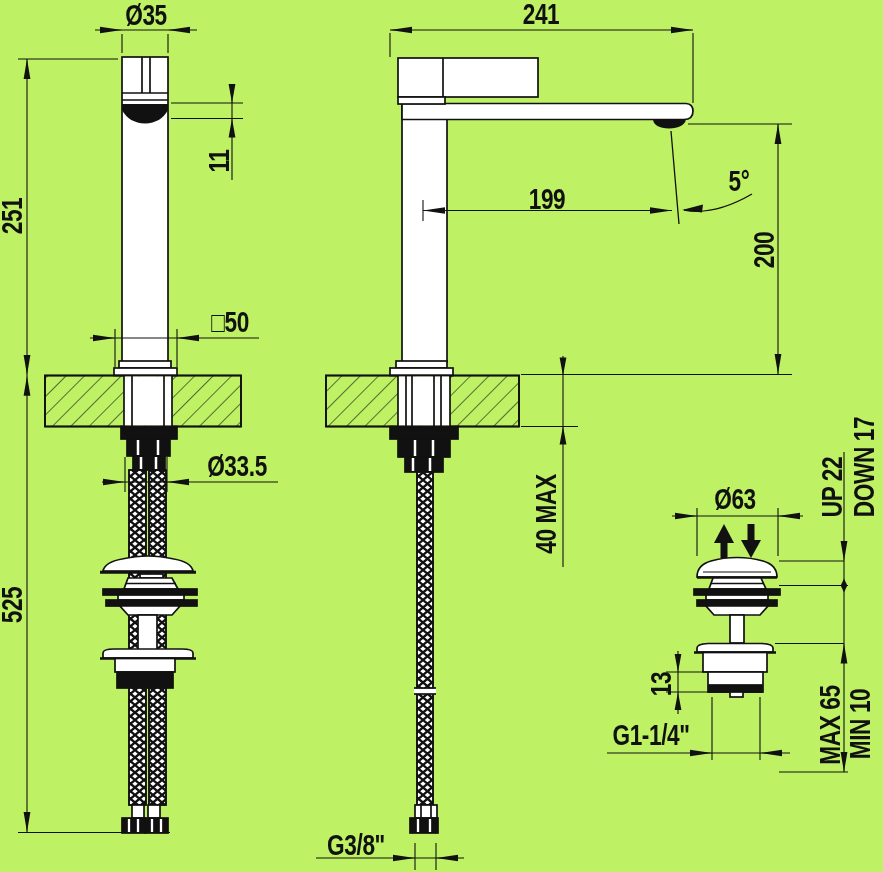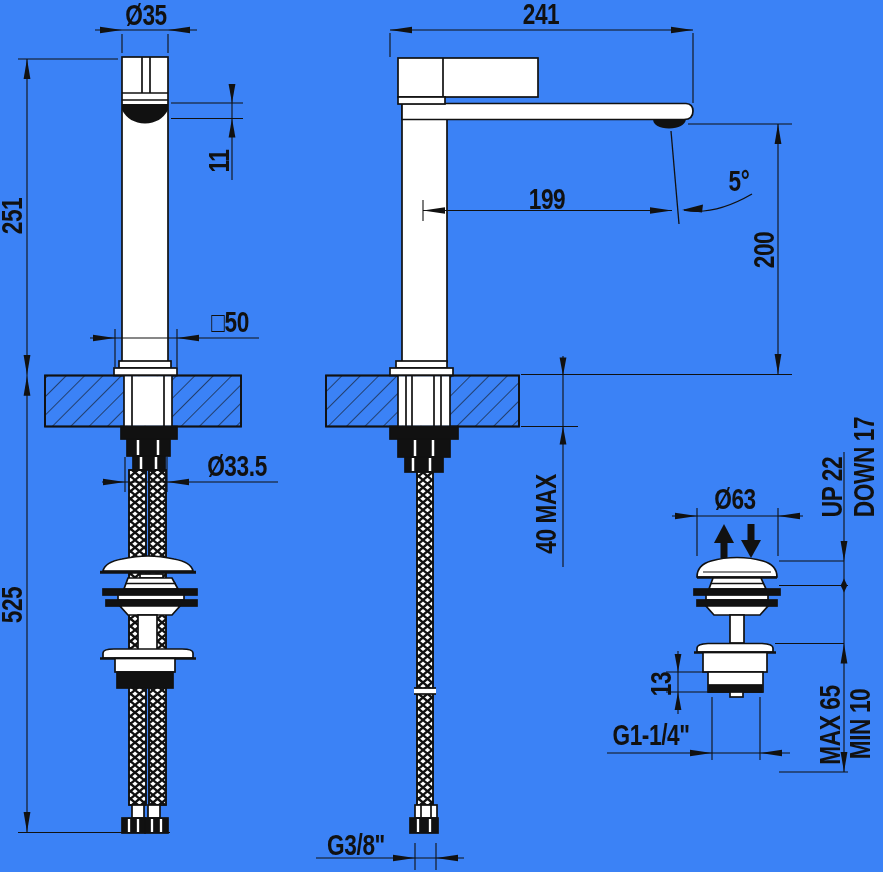"Ø35" #canvas { background: #3b82f6 -> #bef264 }
